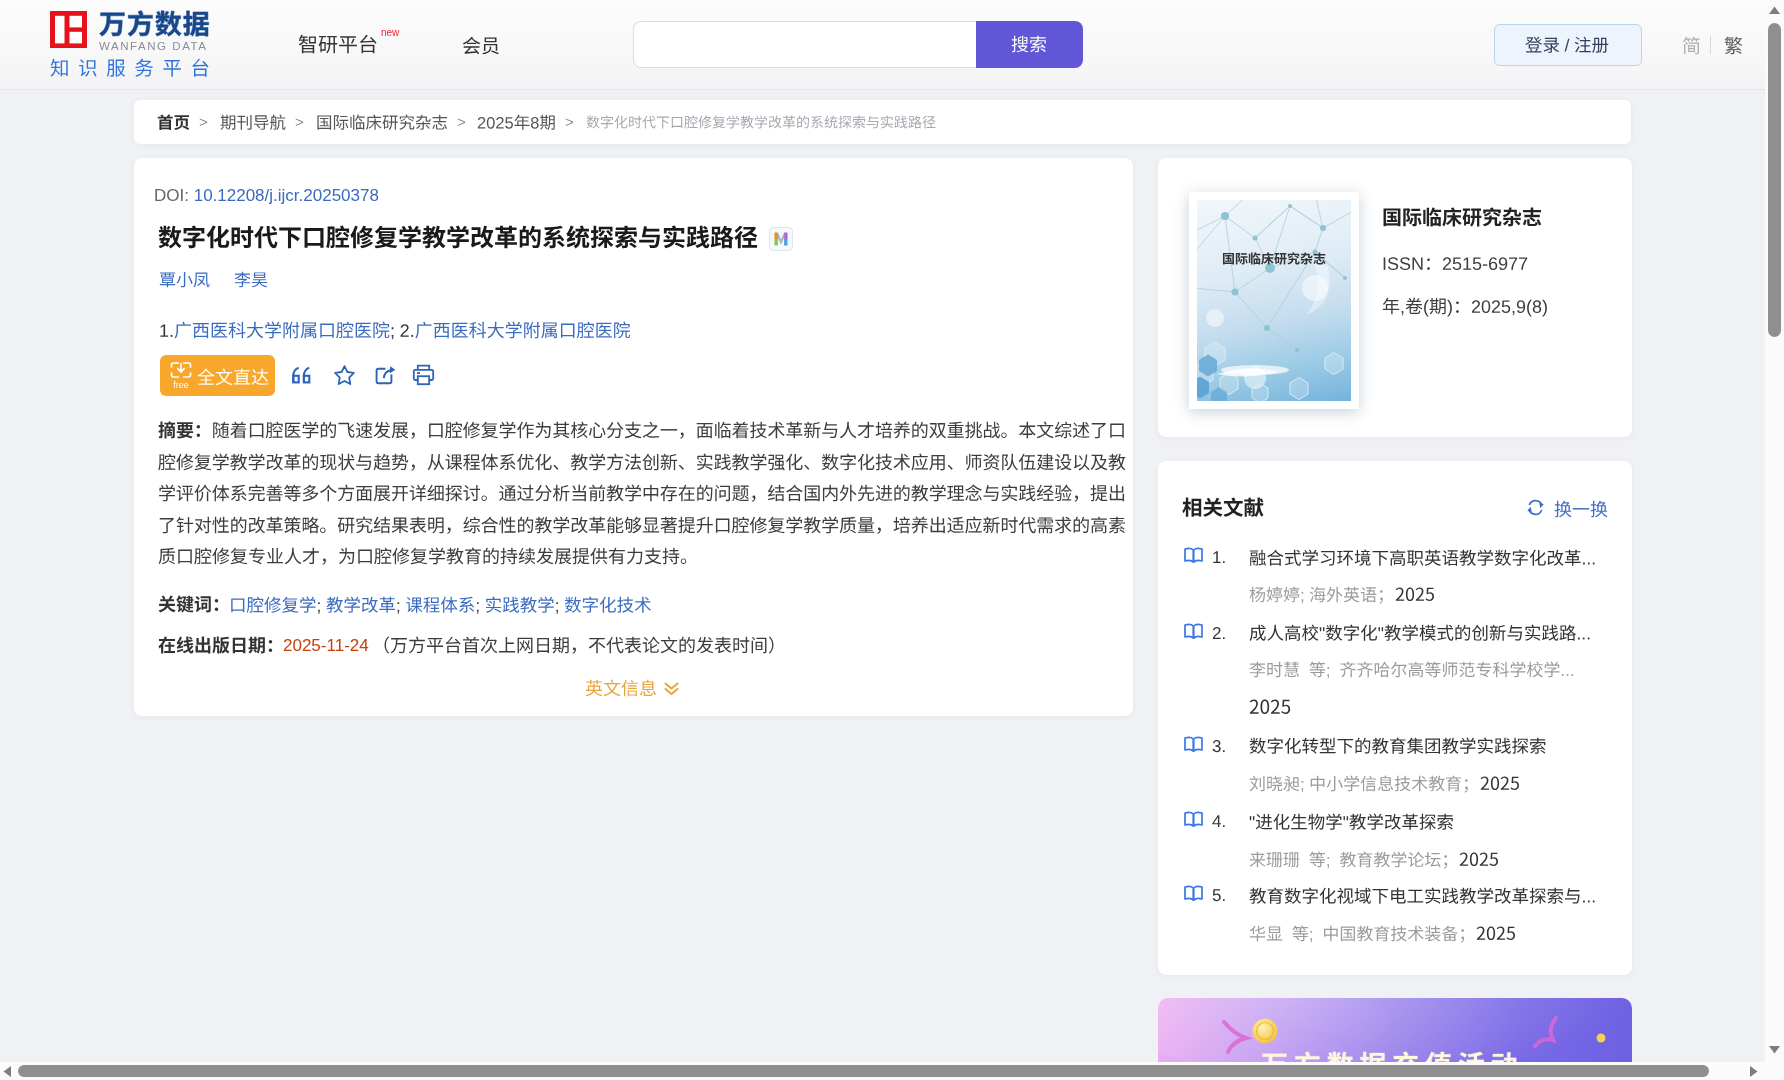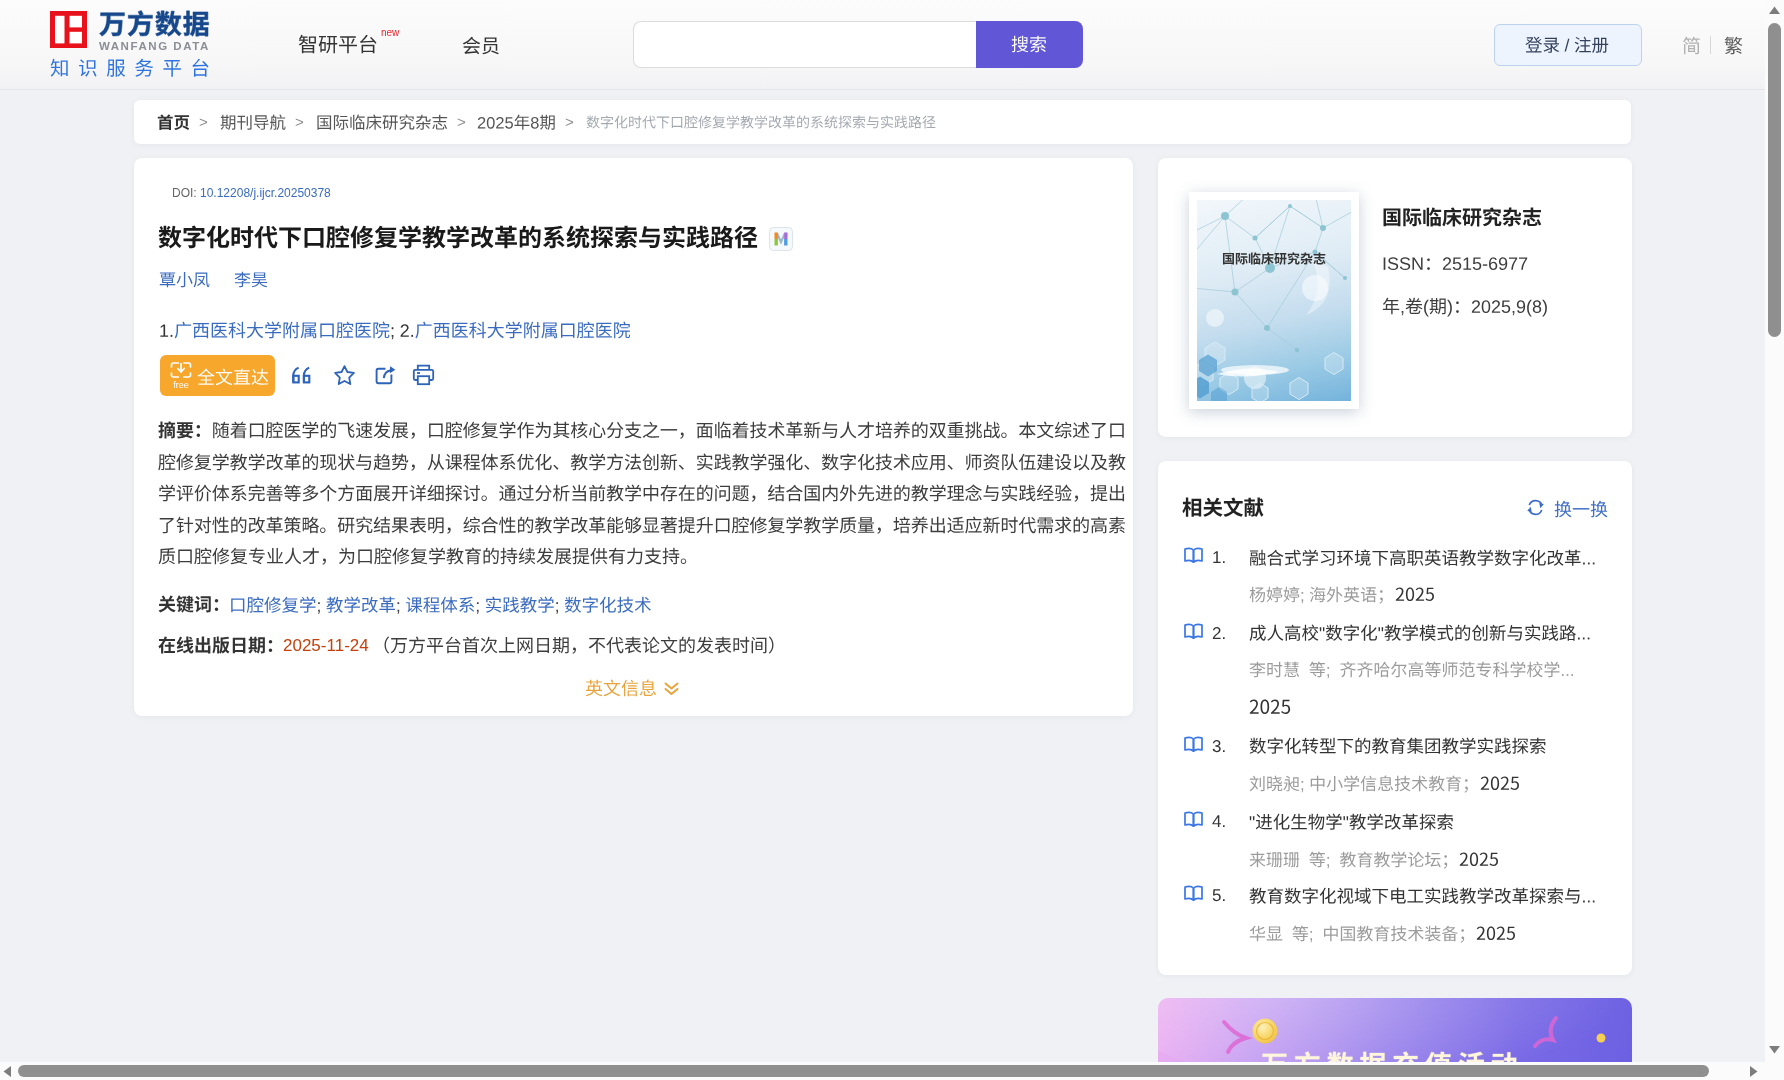"WANFANG DATA" div { font-weight: bold -> normal }
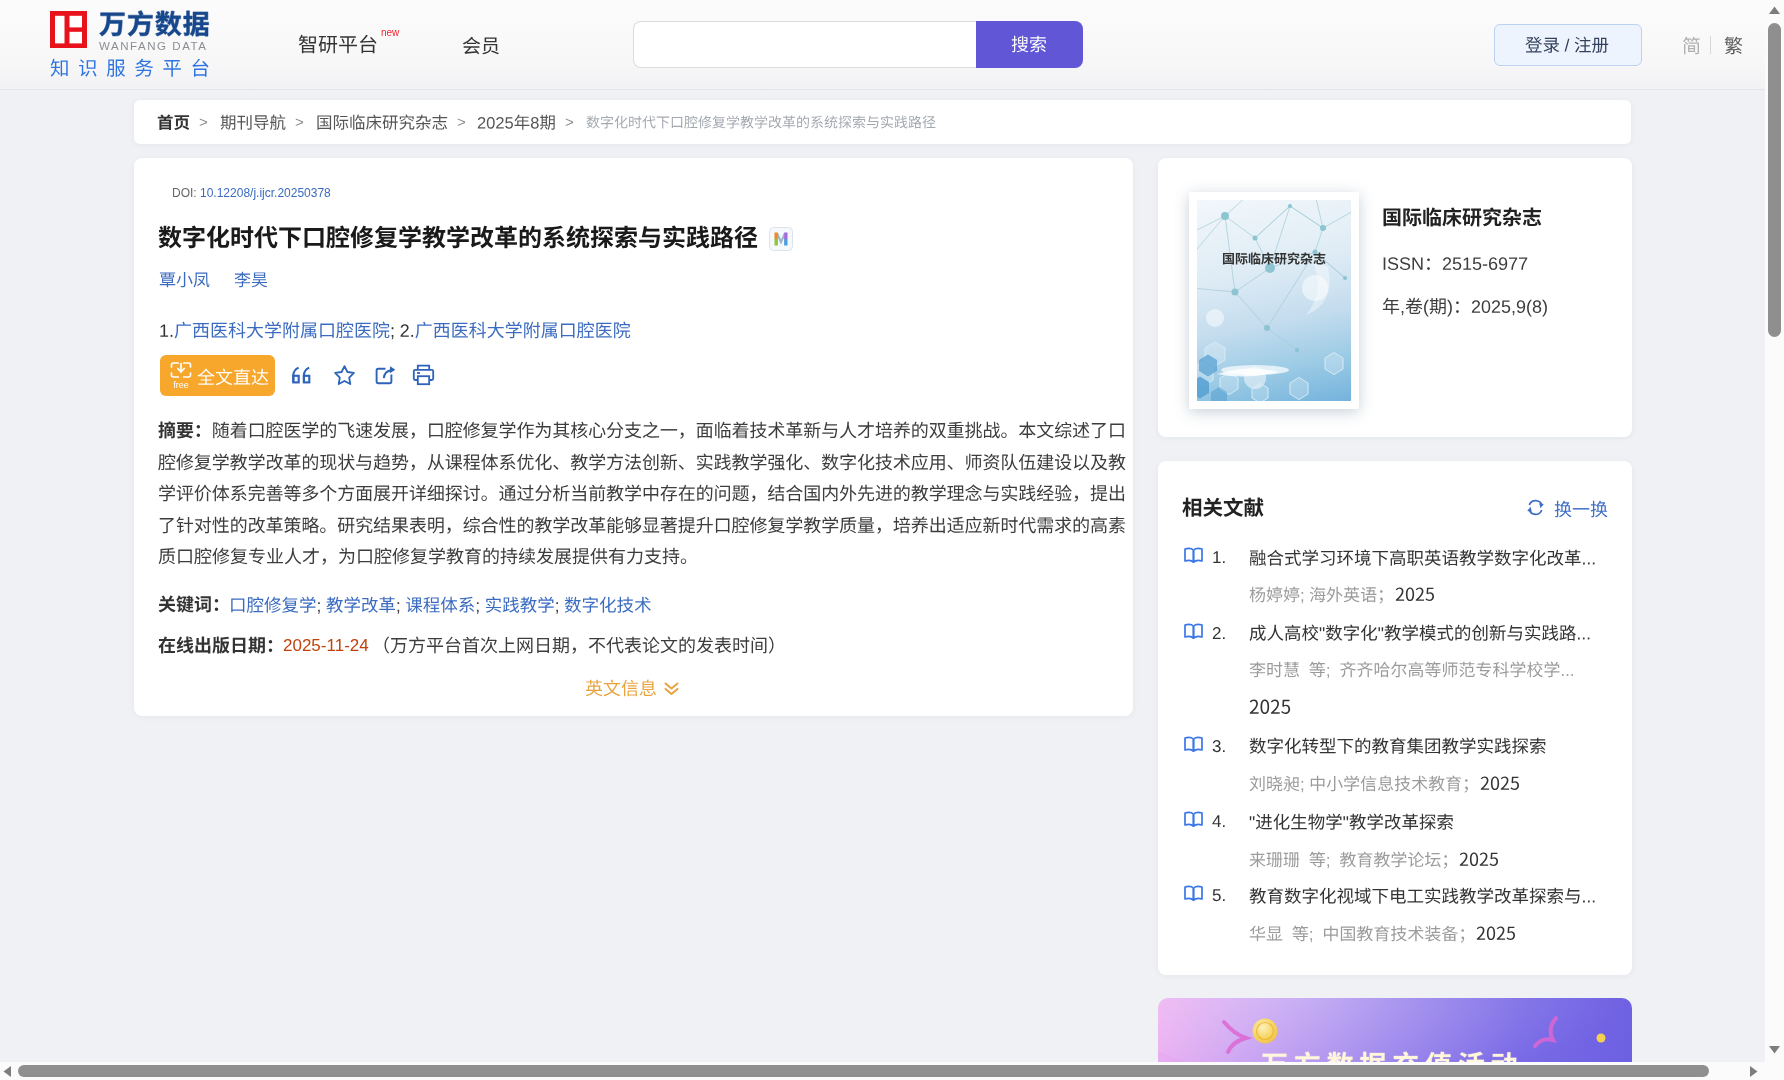"DOI: 10.12208/j.ijcr.20250378" div { font-size: 12px -> 17px; left: 172px -> 154px }
